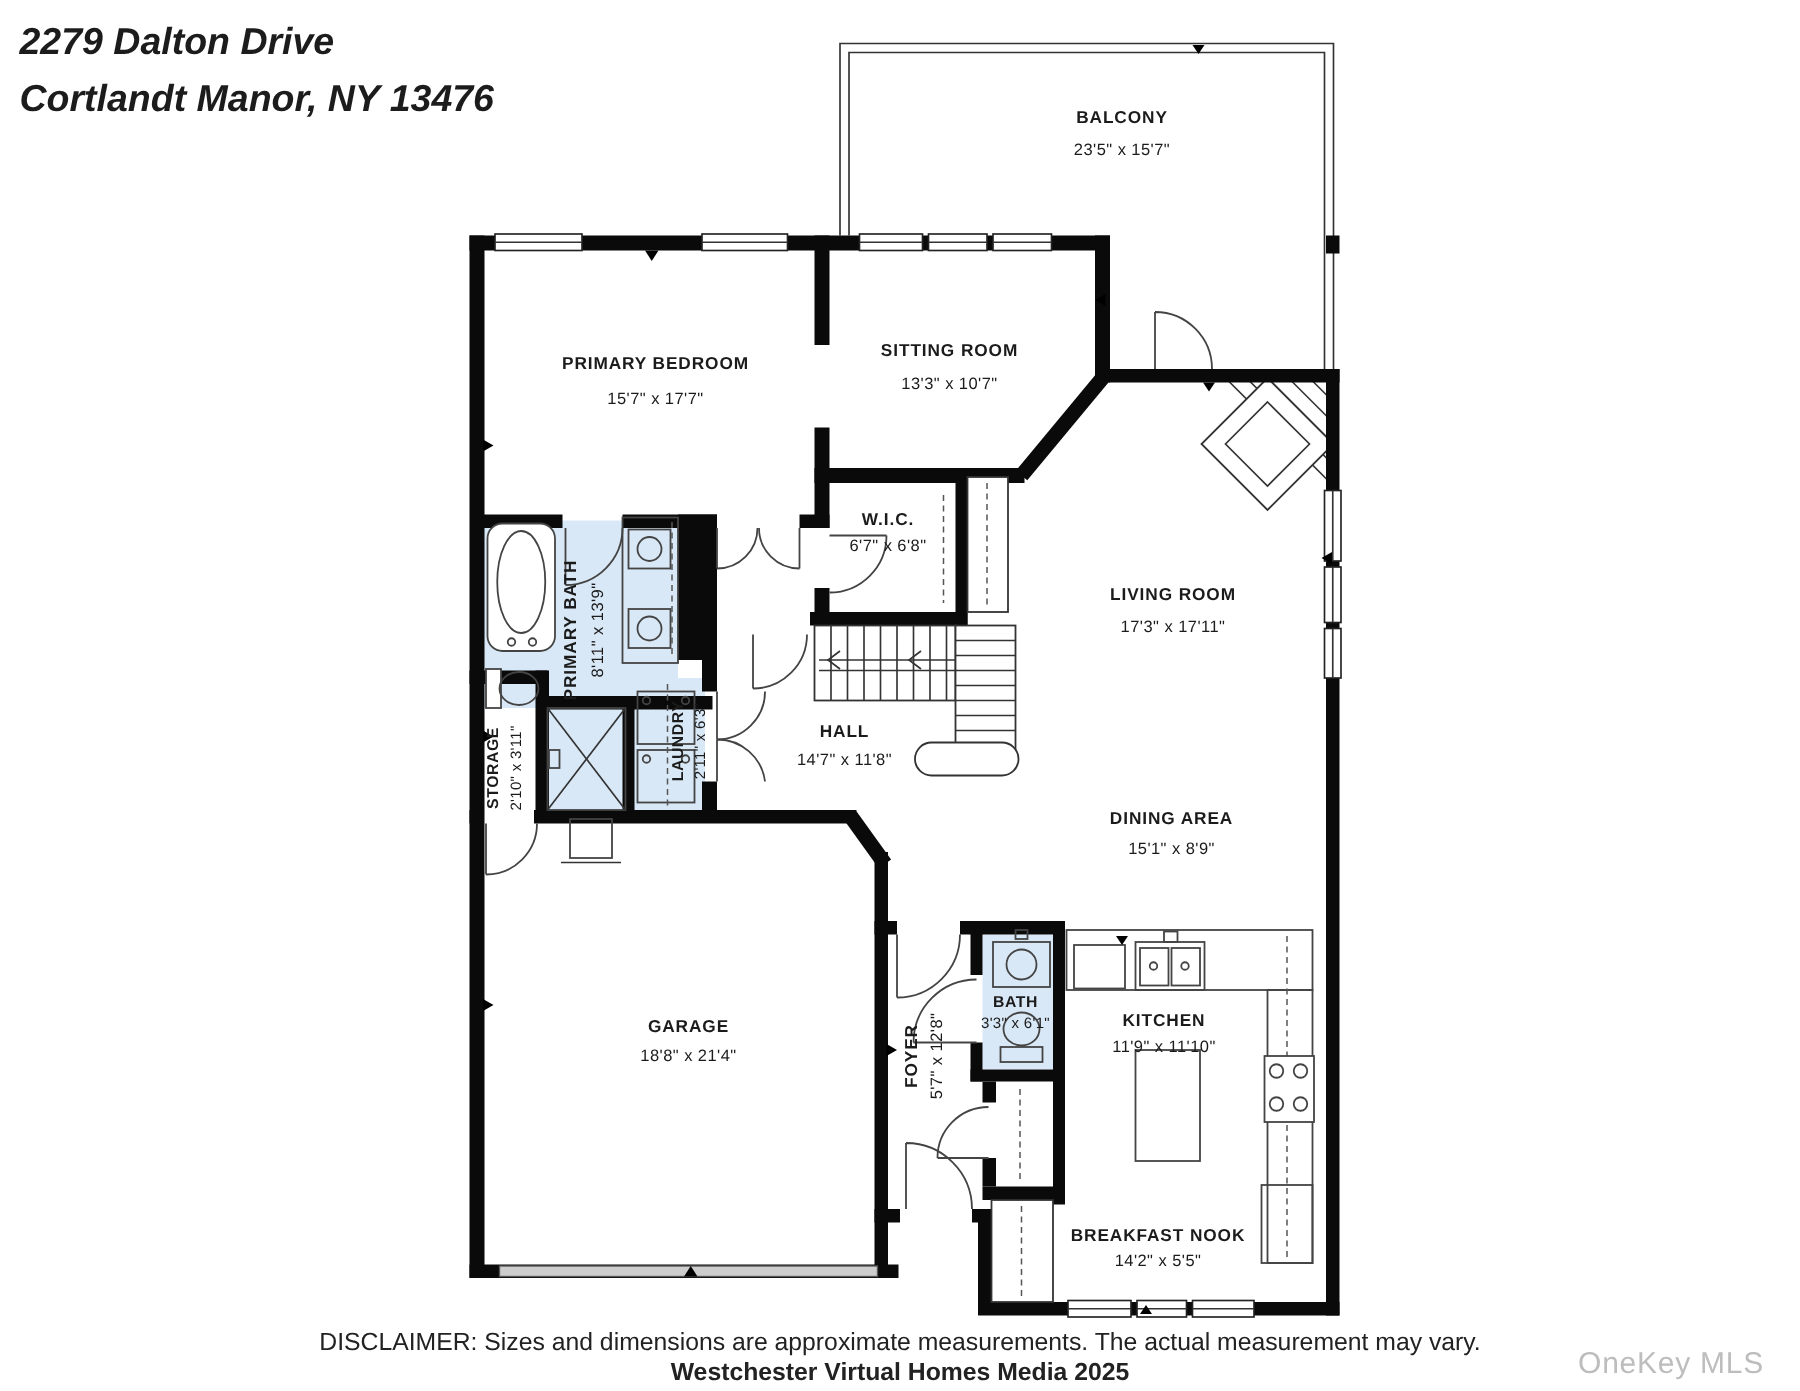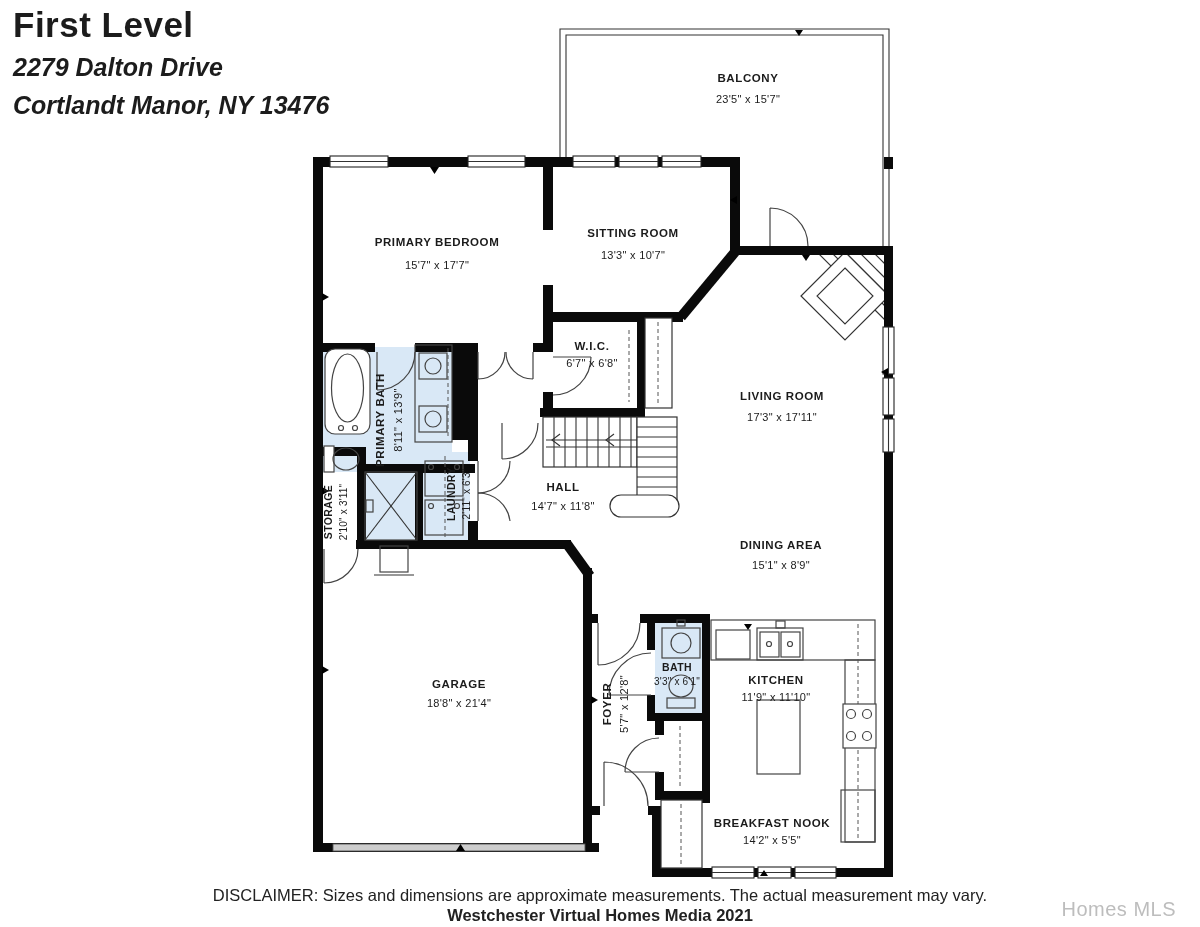"First Level" div.title-main { html: <div>First Level</div> -> none }
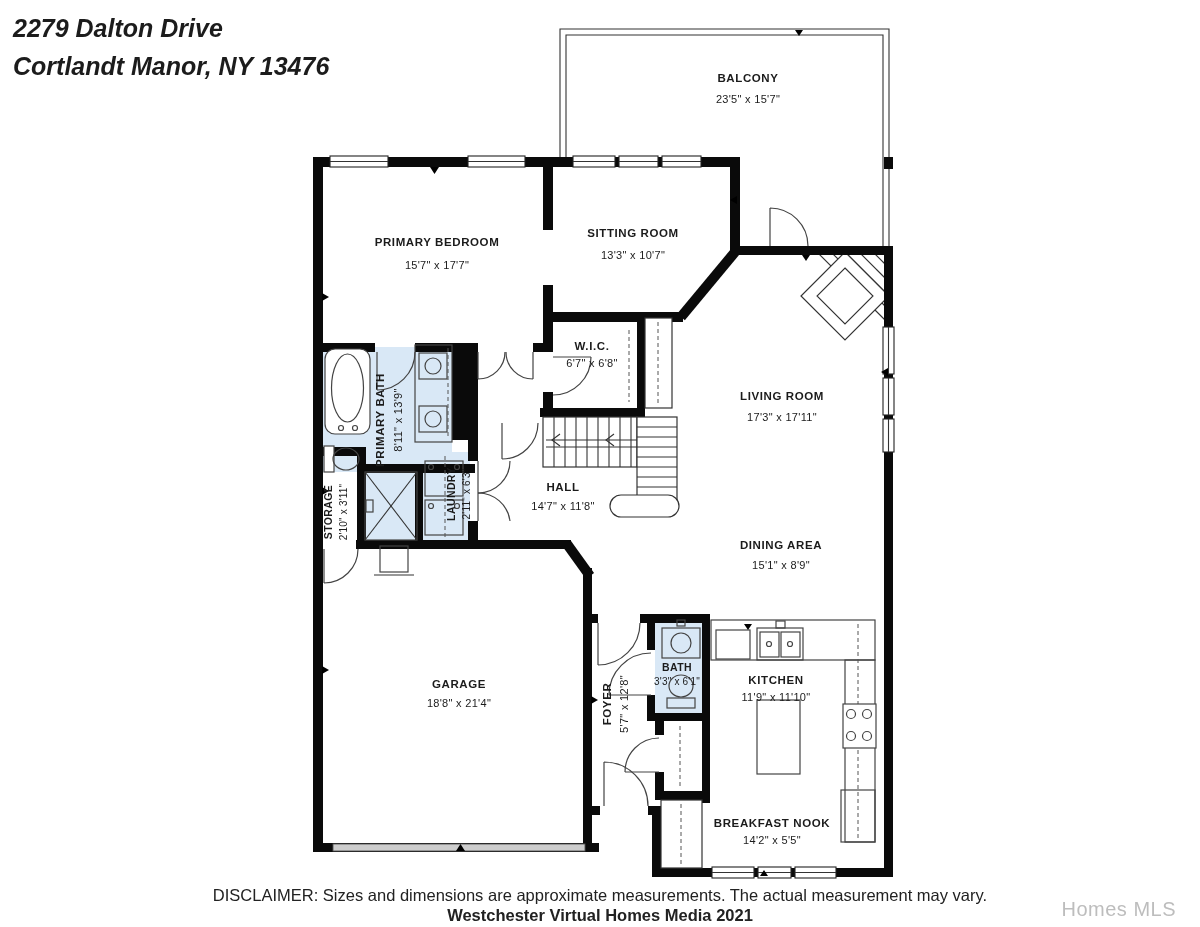"Westchester Virtual Homes Media 2021" div.footer-credit { text: 2021 -> 2025 }
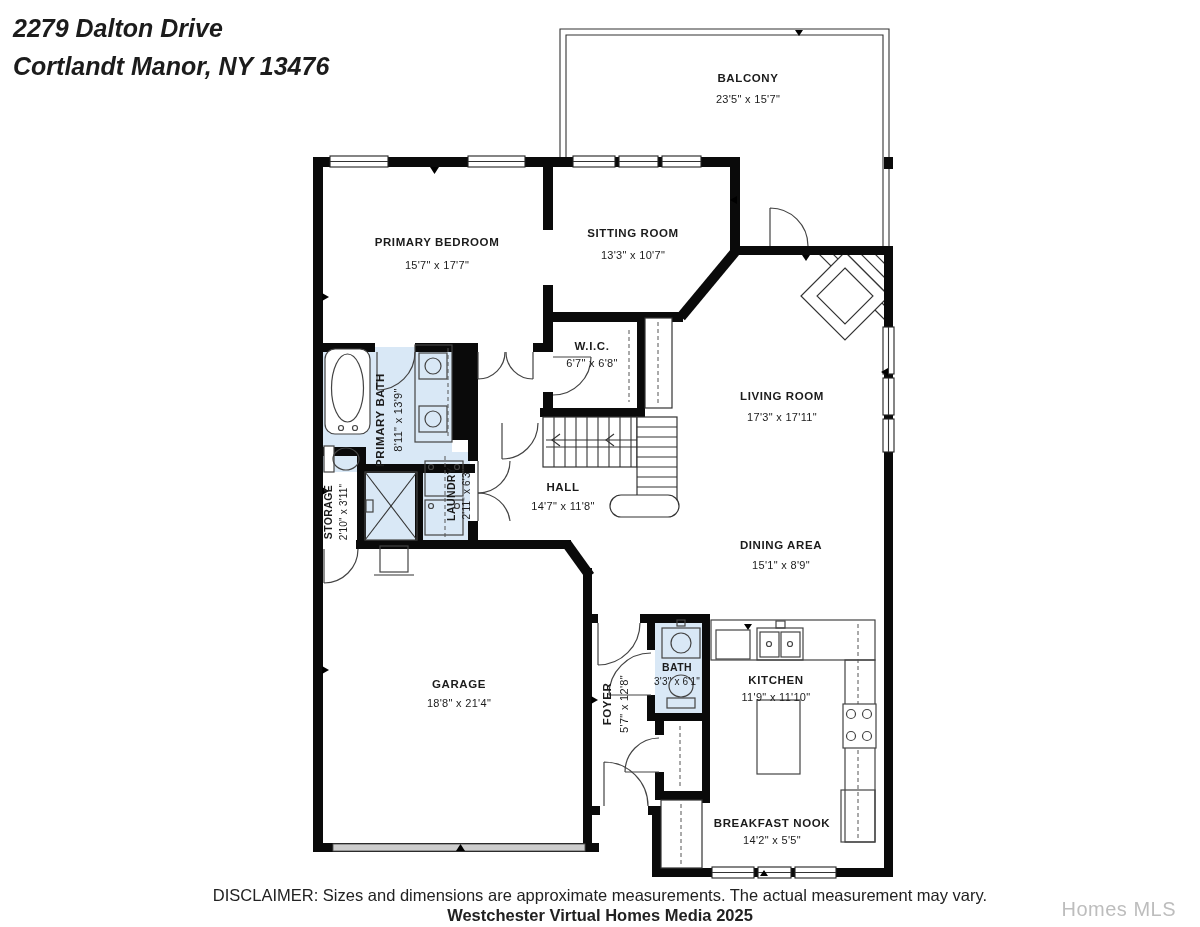"Homes MLS" div.watermark { text: Homes -> OneKey }
